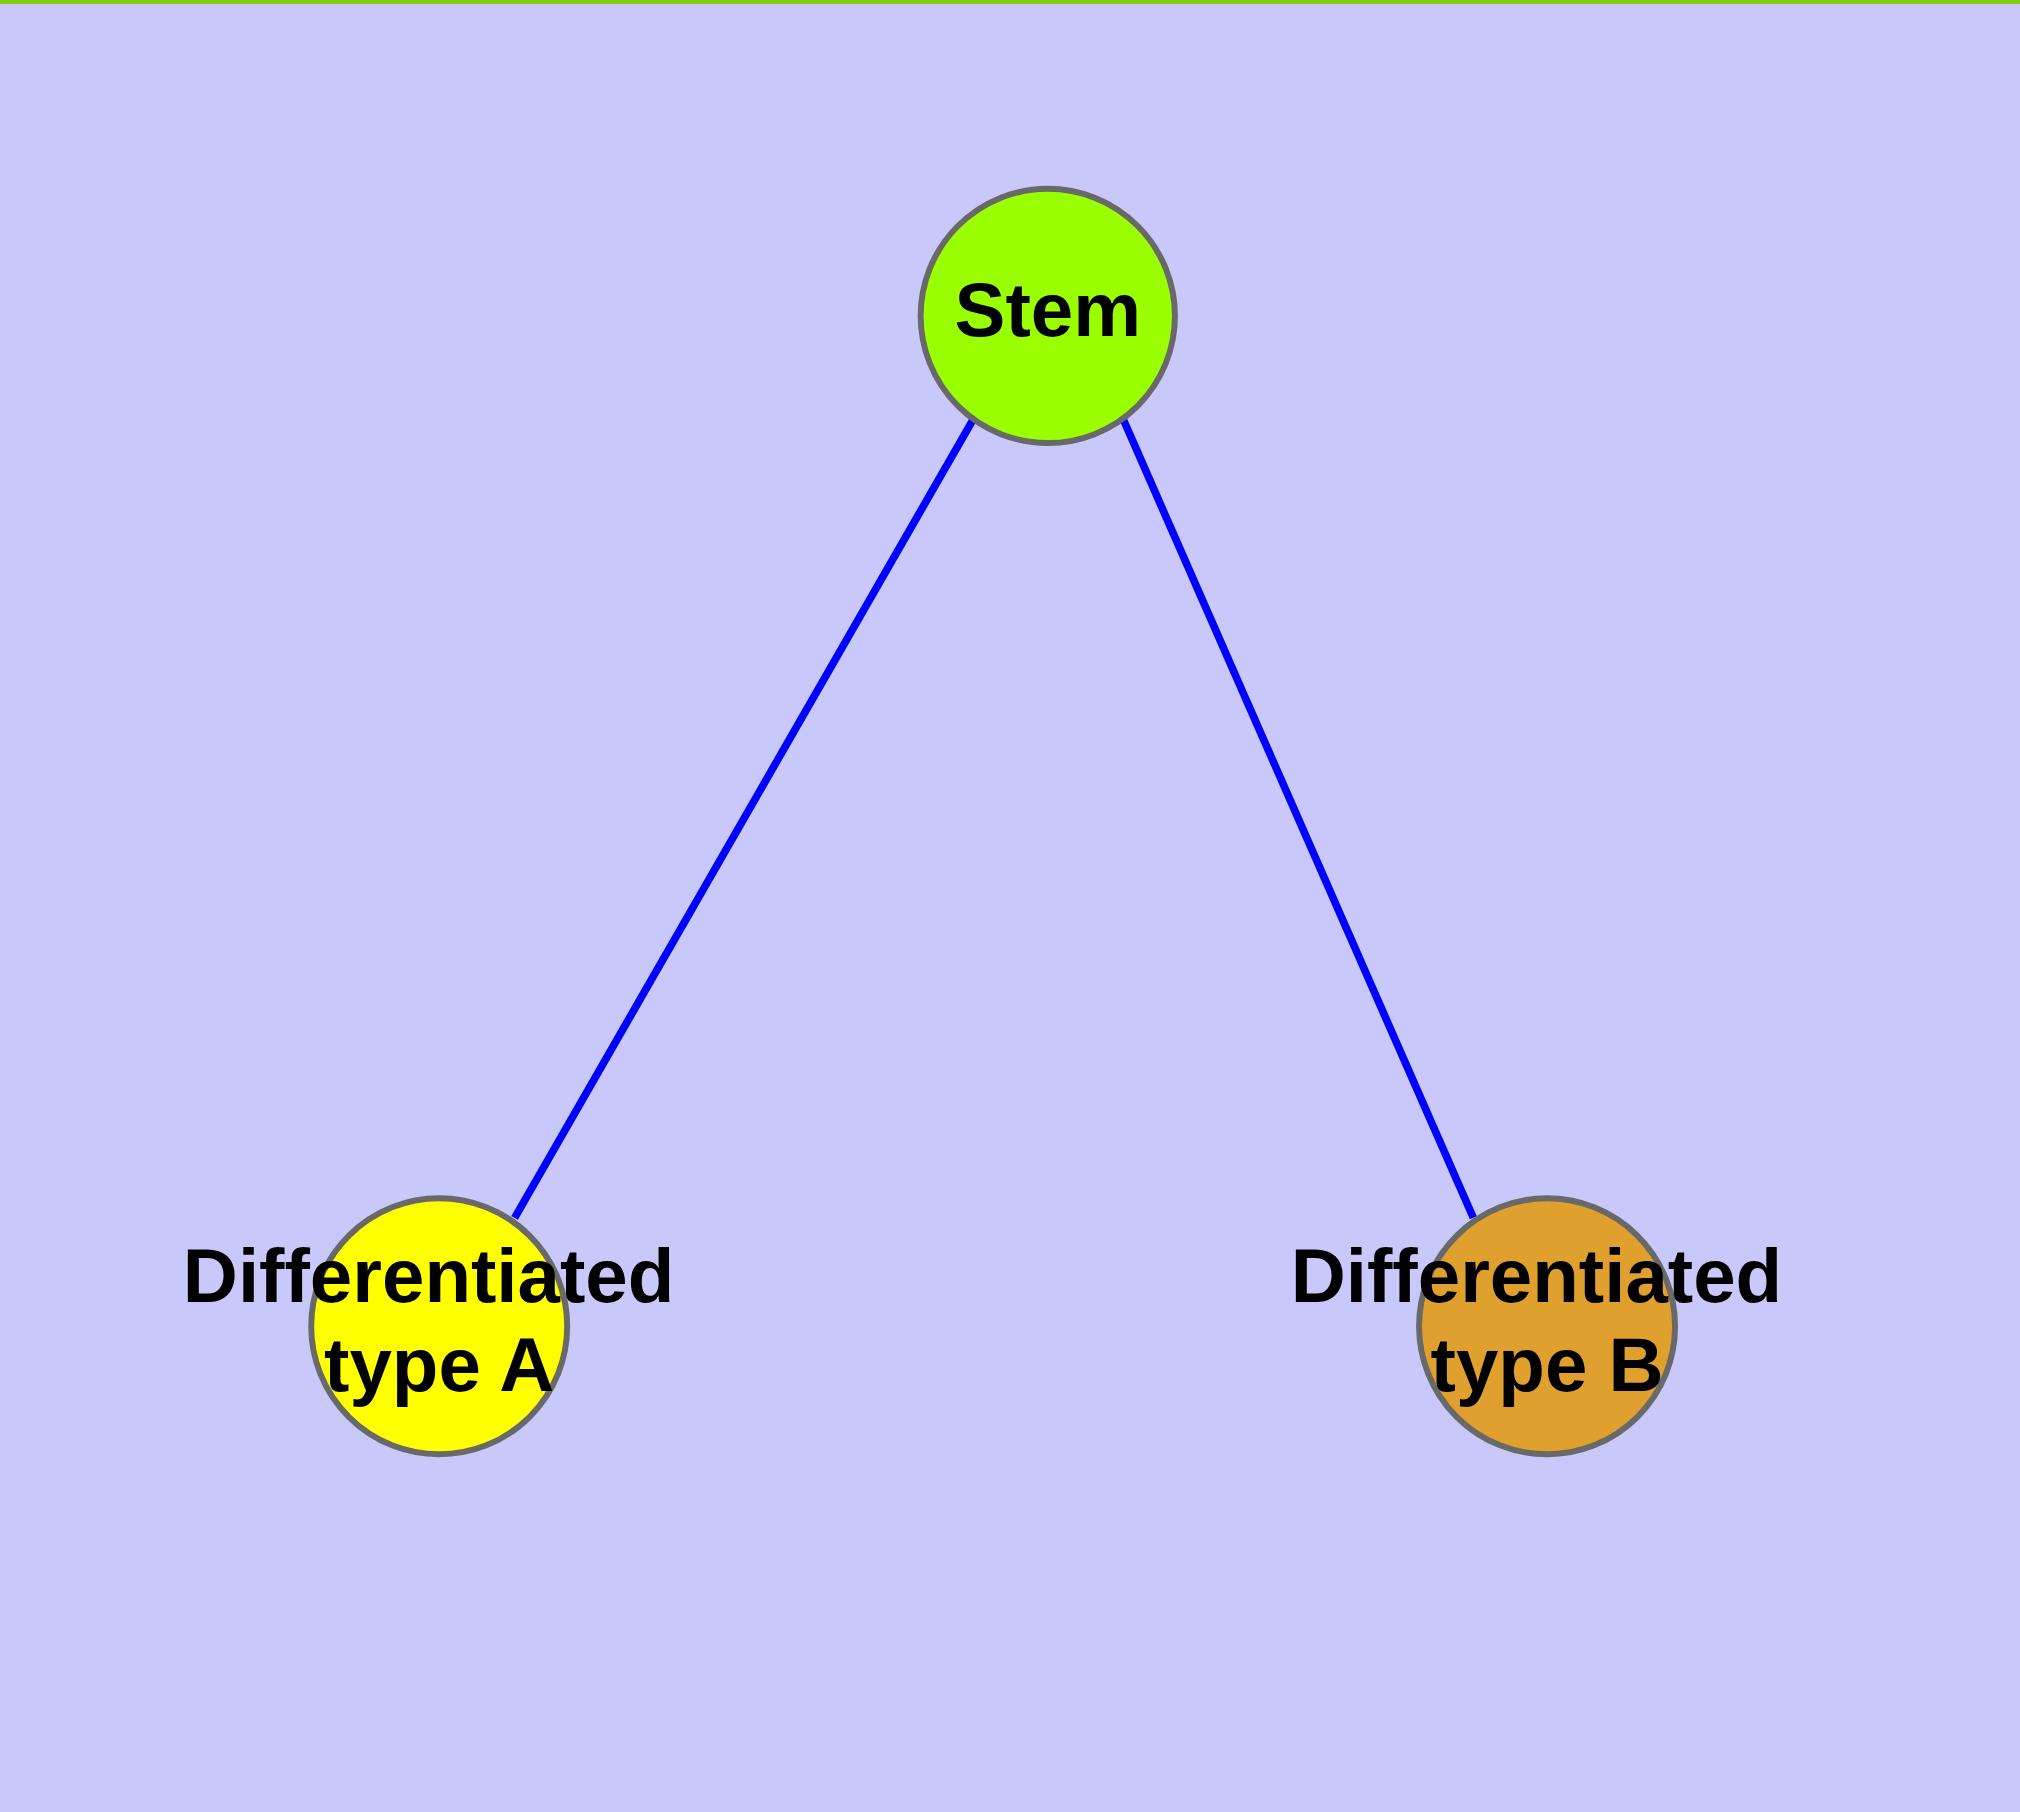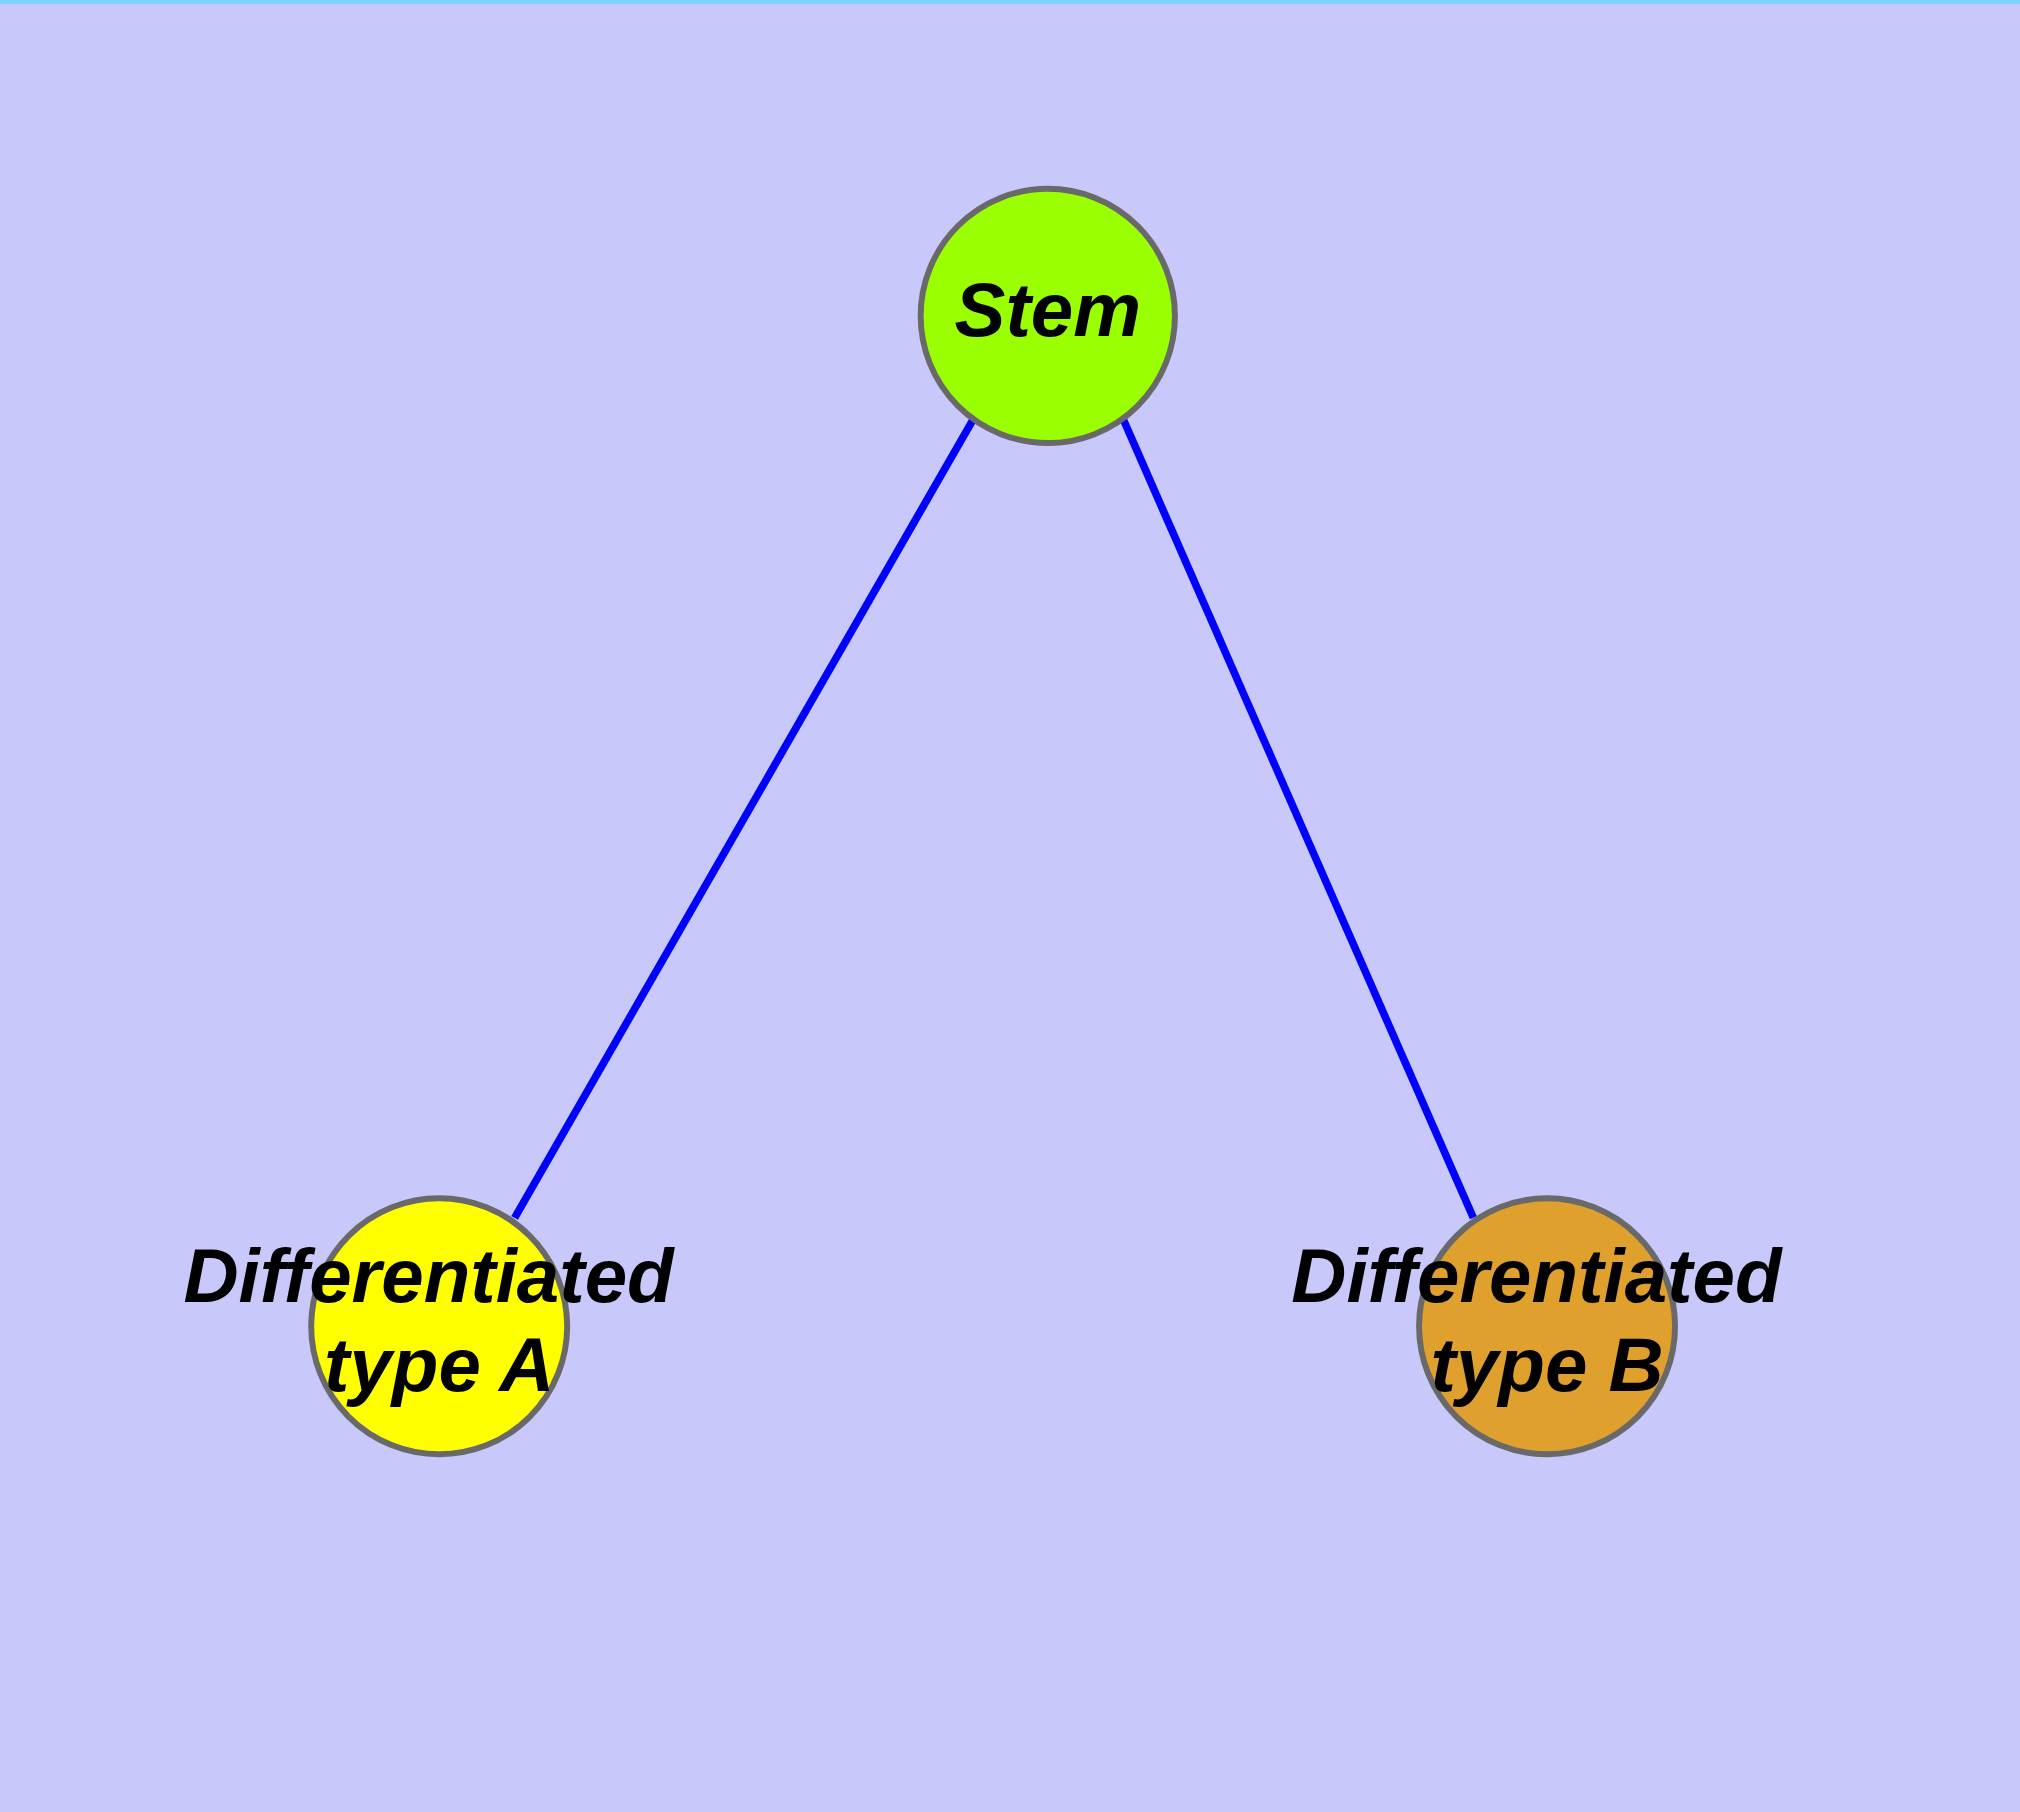"Stem" div { background: #7dd3fc -> #84cc16; font-style: italic -> none }
